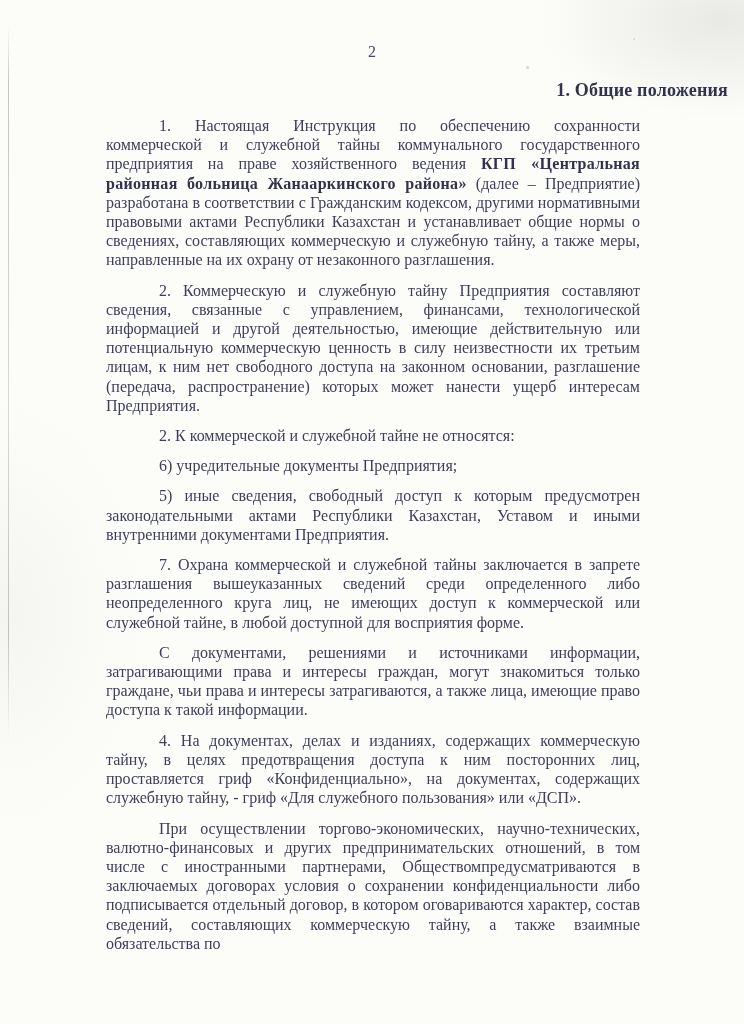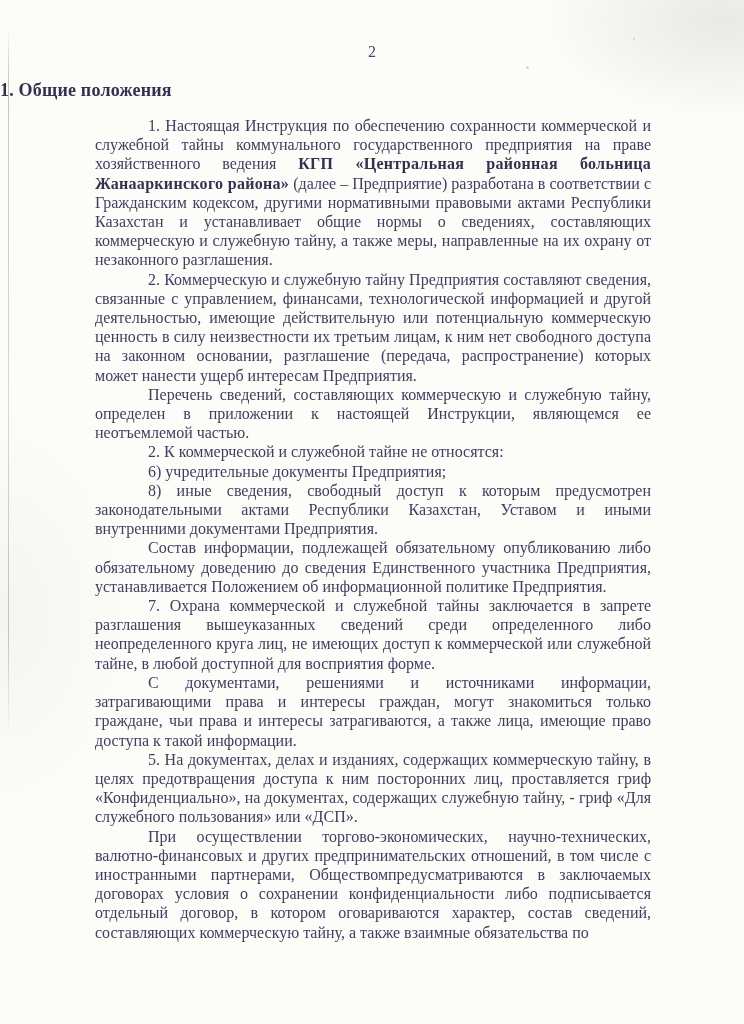"1. Общие положения" .heading { text-align: left -> right }
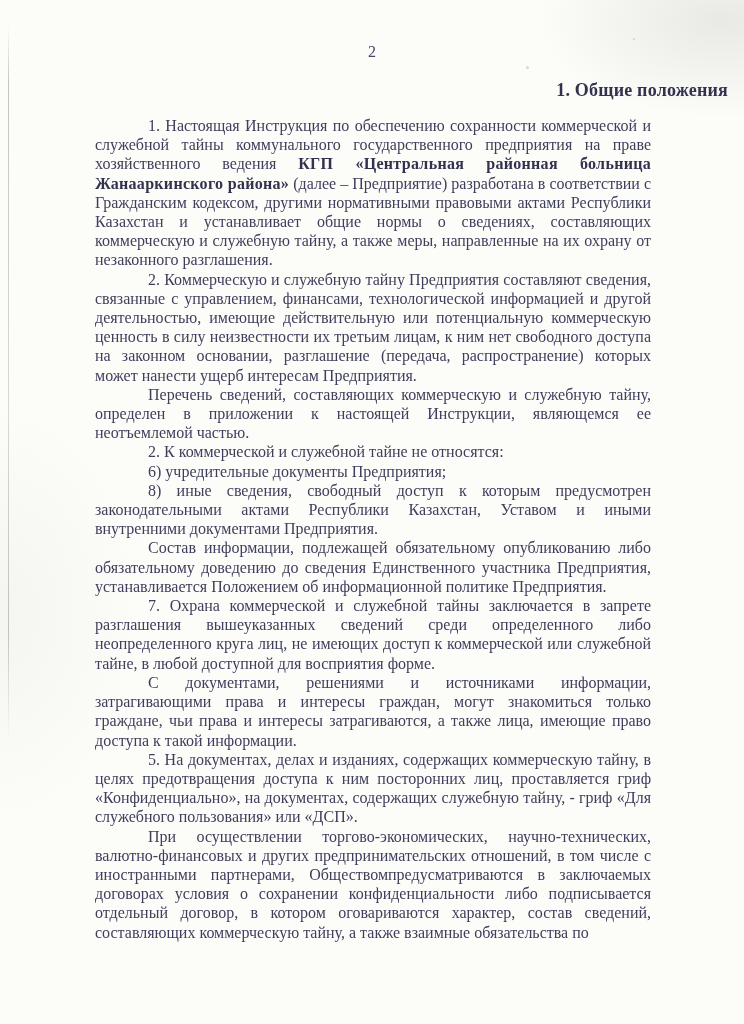"1. Настоящая Инструкция по обеспечению" .body-text p { margin: 0 -> 11px }
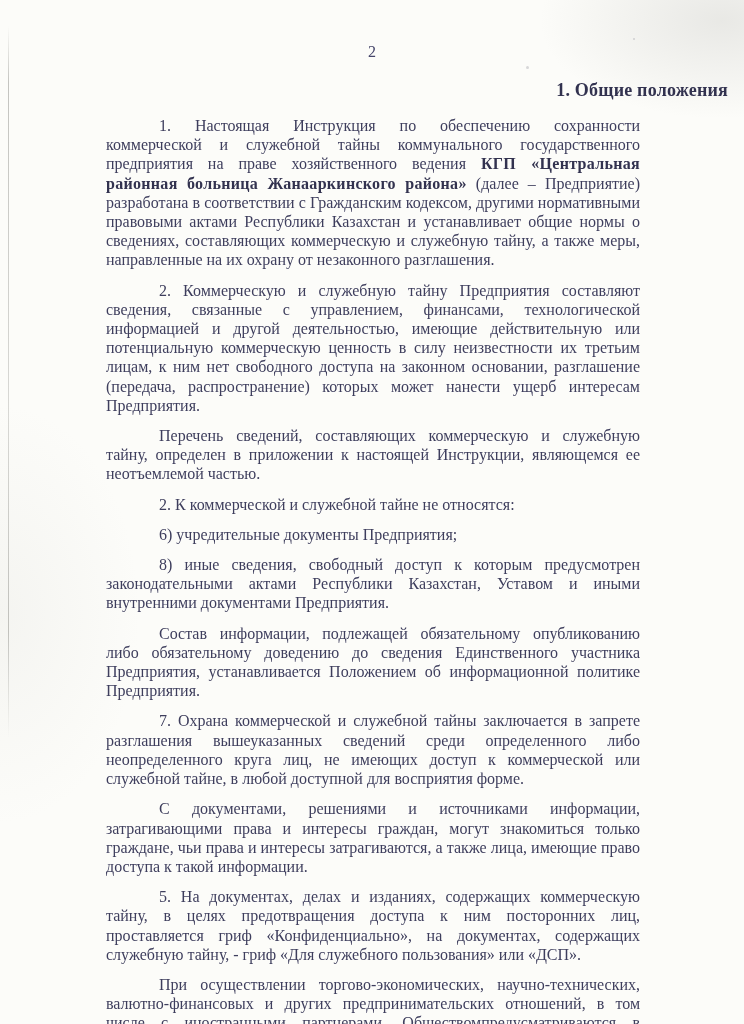"Перечень сведений, составляющих" p { html: <p>Перечень сведений, составляющих коммерческую и служебную тайну, определен в приложении к настоящей Инструкции, являющемся ее неотъемлемой частью.</p> -> none }
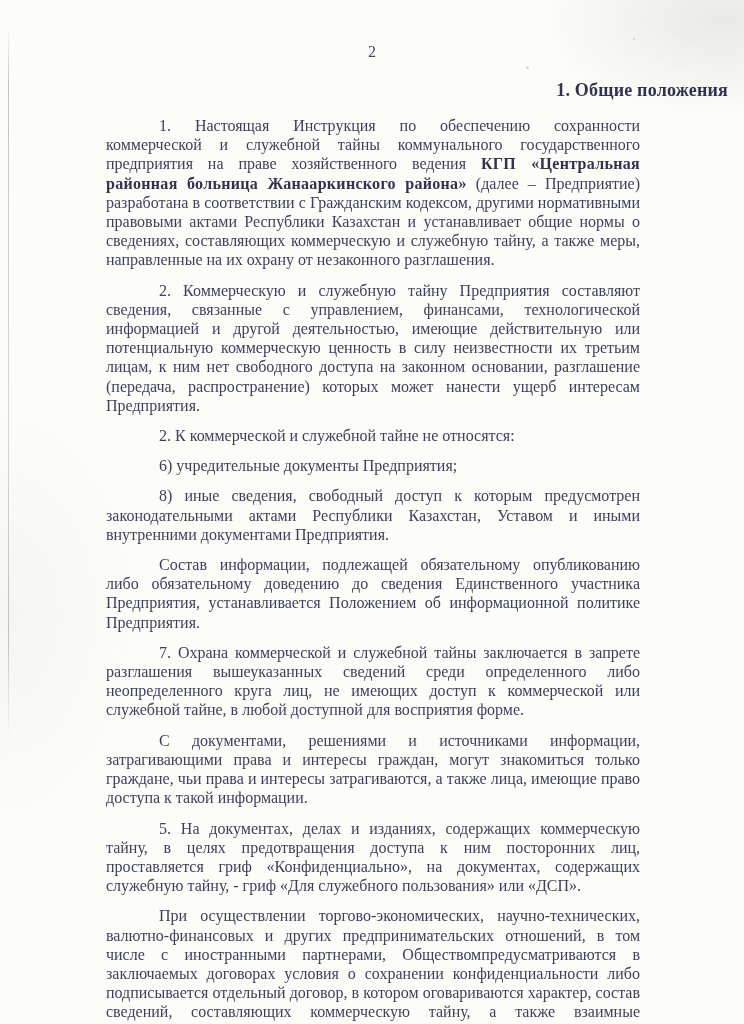"8) иные сведения, свободный доступ" p { text: 8 -> 5 }
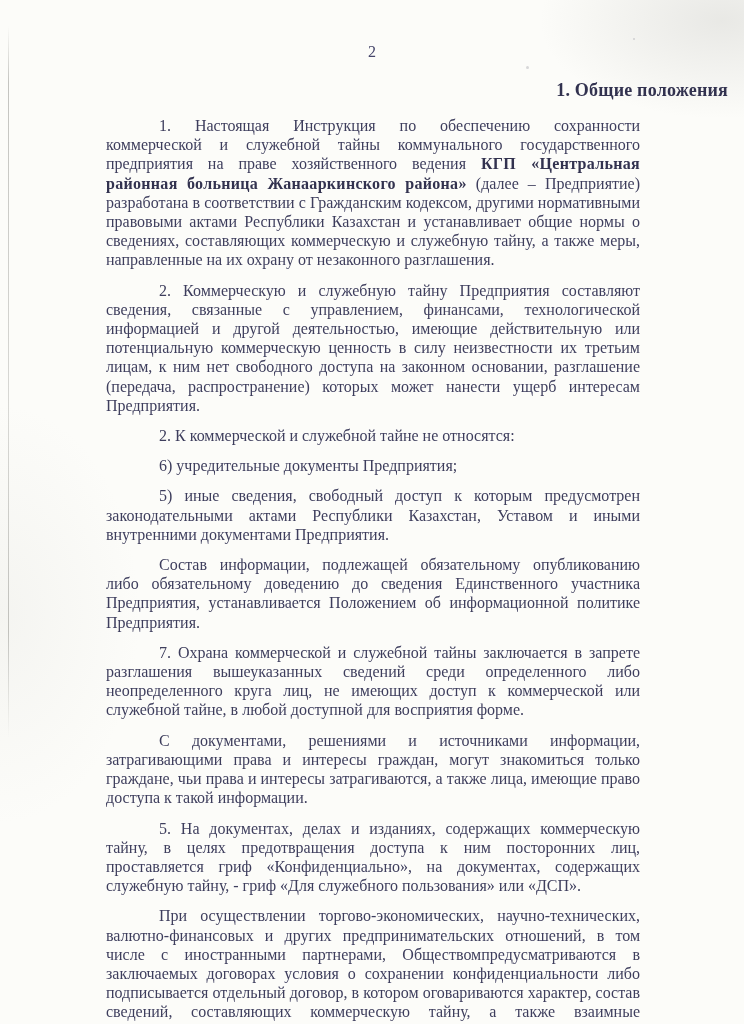"Состав информации, подлежащей" p { html: <p>Состав информации, подлежащей обязательному опубликованию либо обязательному доведению до сведения Единственного участника Предприятия, устанавливается Положением об информационной политике Предприятия.</p> -> none }
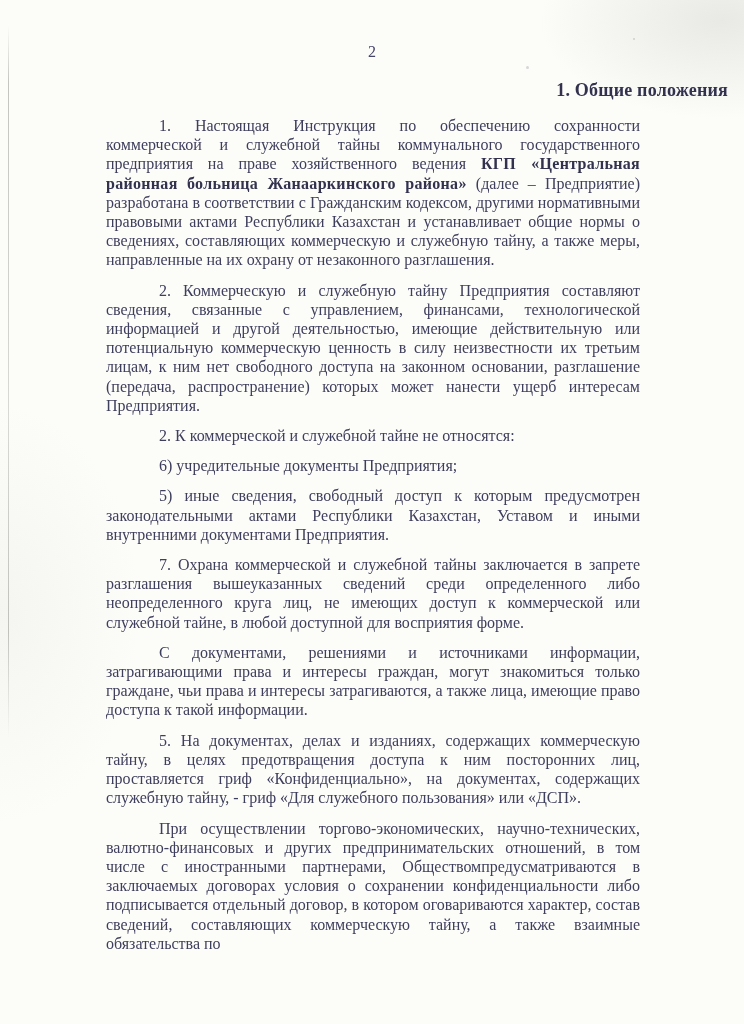"5. На документах, делах и" p { text: 5 -> 4 }
